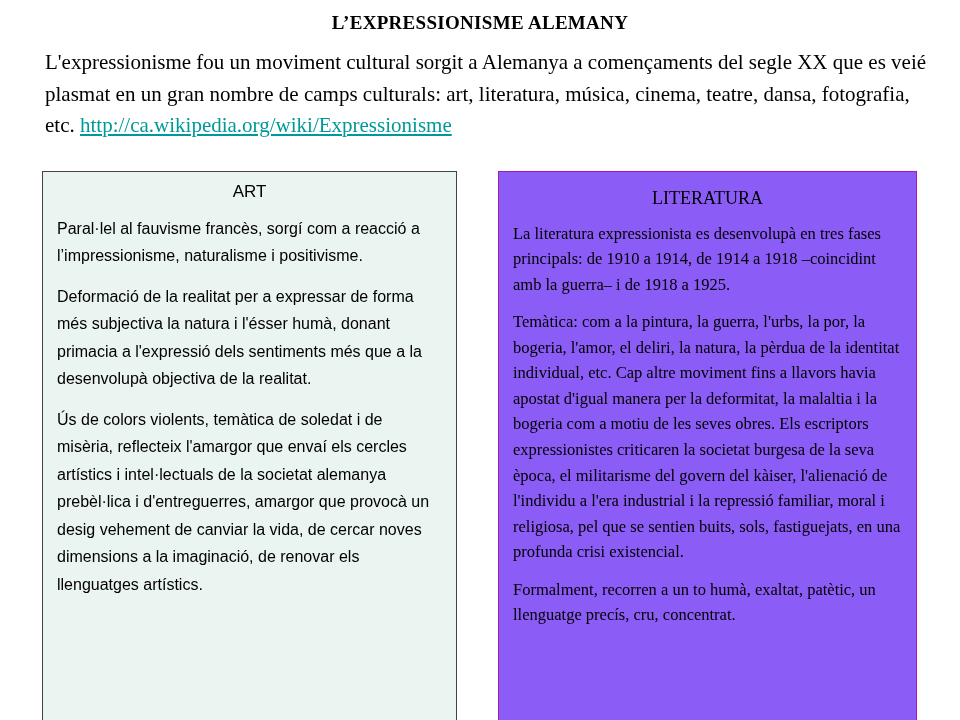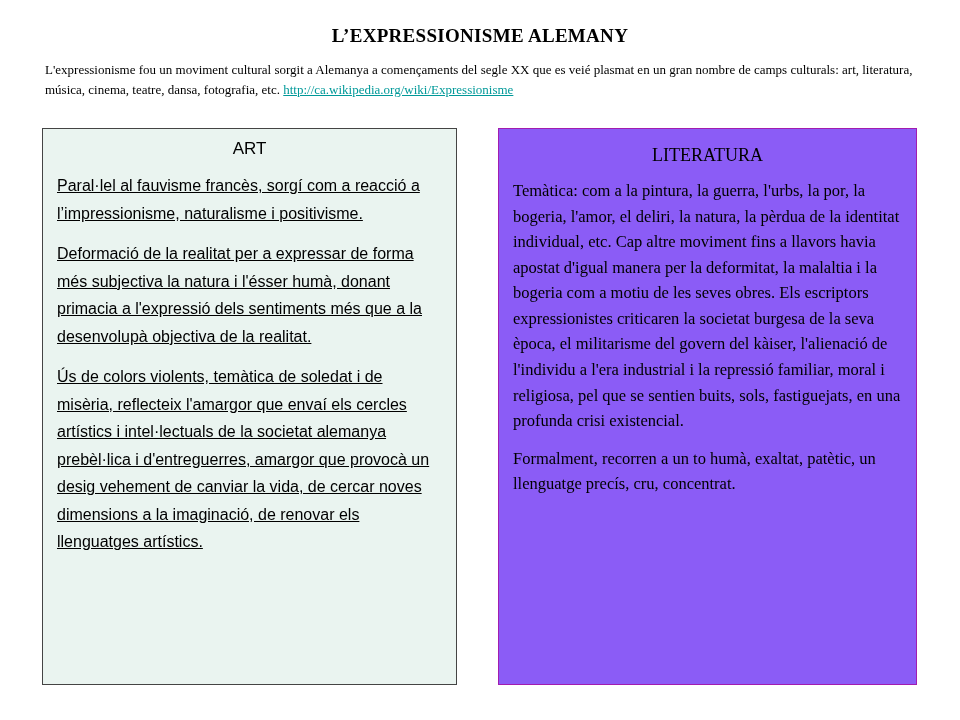"L’EXPRESSIONISME ALEMANY" .page-title { padding-top: 25px -> 12px }
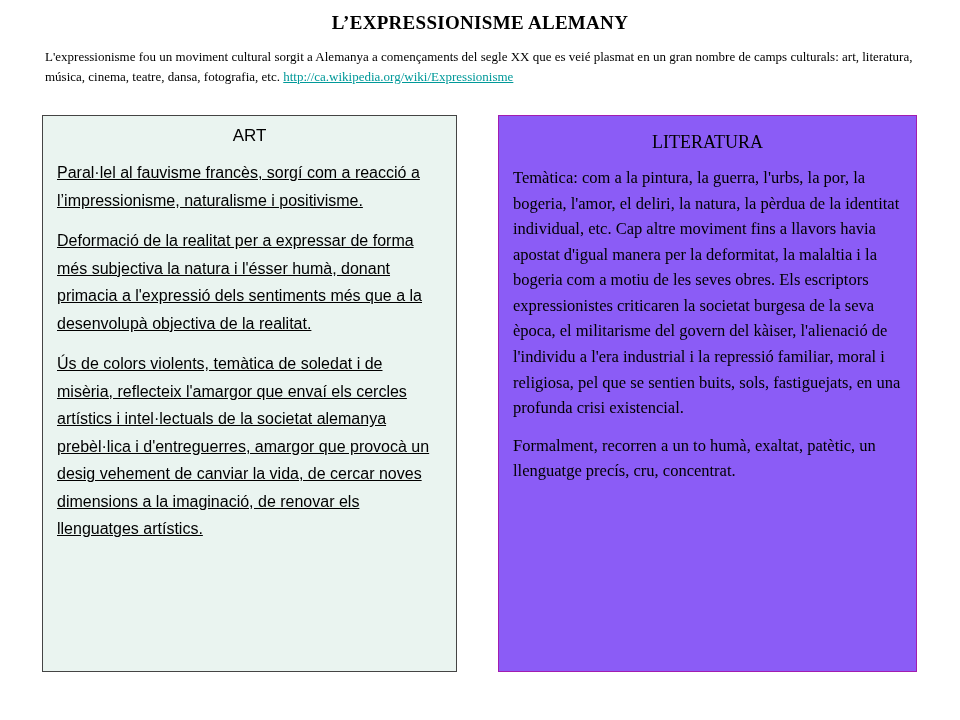"L'expressionisme fou un moviment" .intro { font-size: 13px -> 21px }
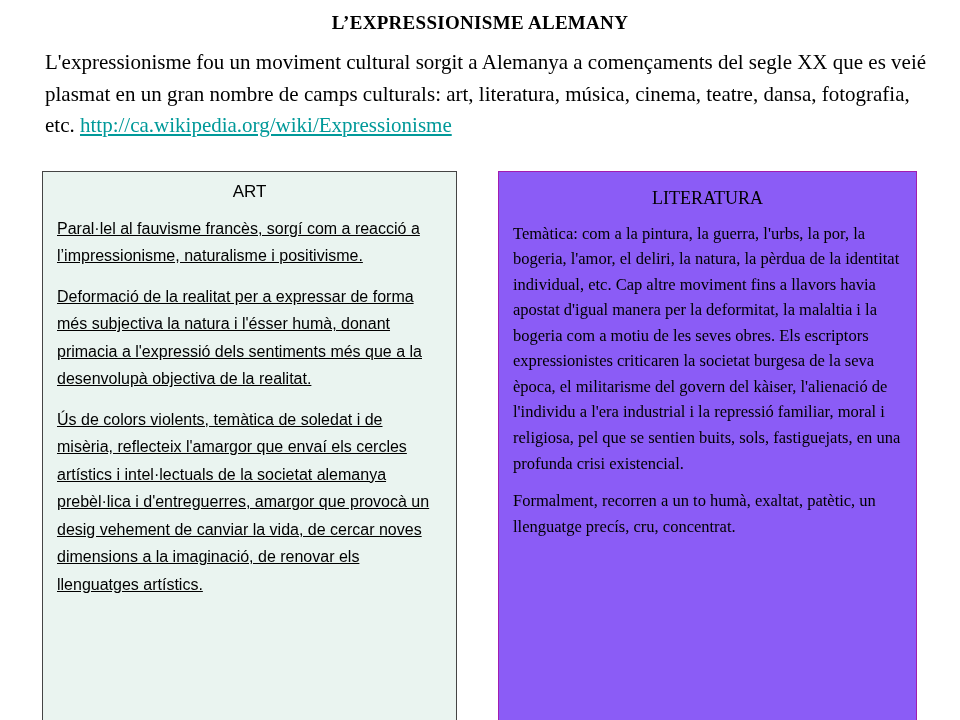"Paral·lel al fauvisme francès, sorgí" .panel-art p { text-decoration: underline -> none }
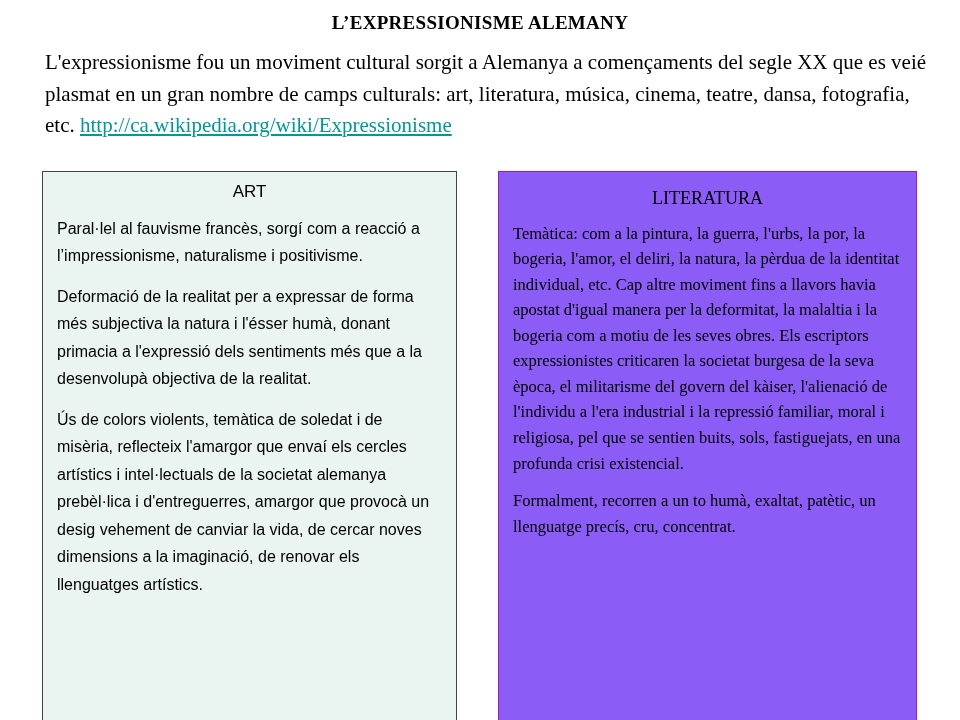"La literatura expressionista es" p { html: none -> <p>La literatura expressionista es desenvolupà en tres fases principals: de 1910 a 1914, de 1914 a 1918 –coincidint amb la guerra– i de 1918 a 1925.</p> }
